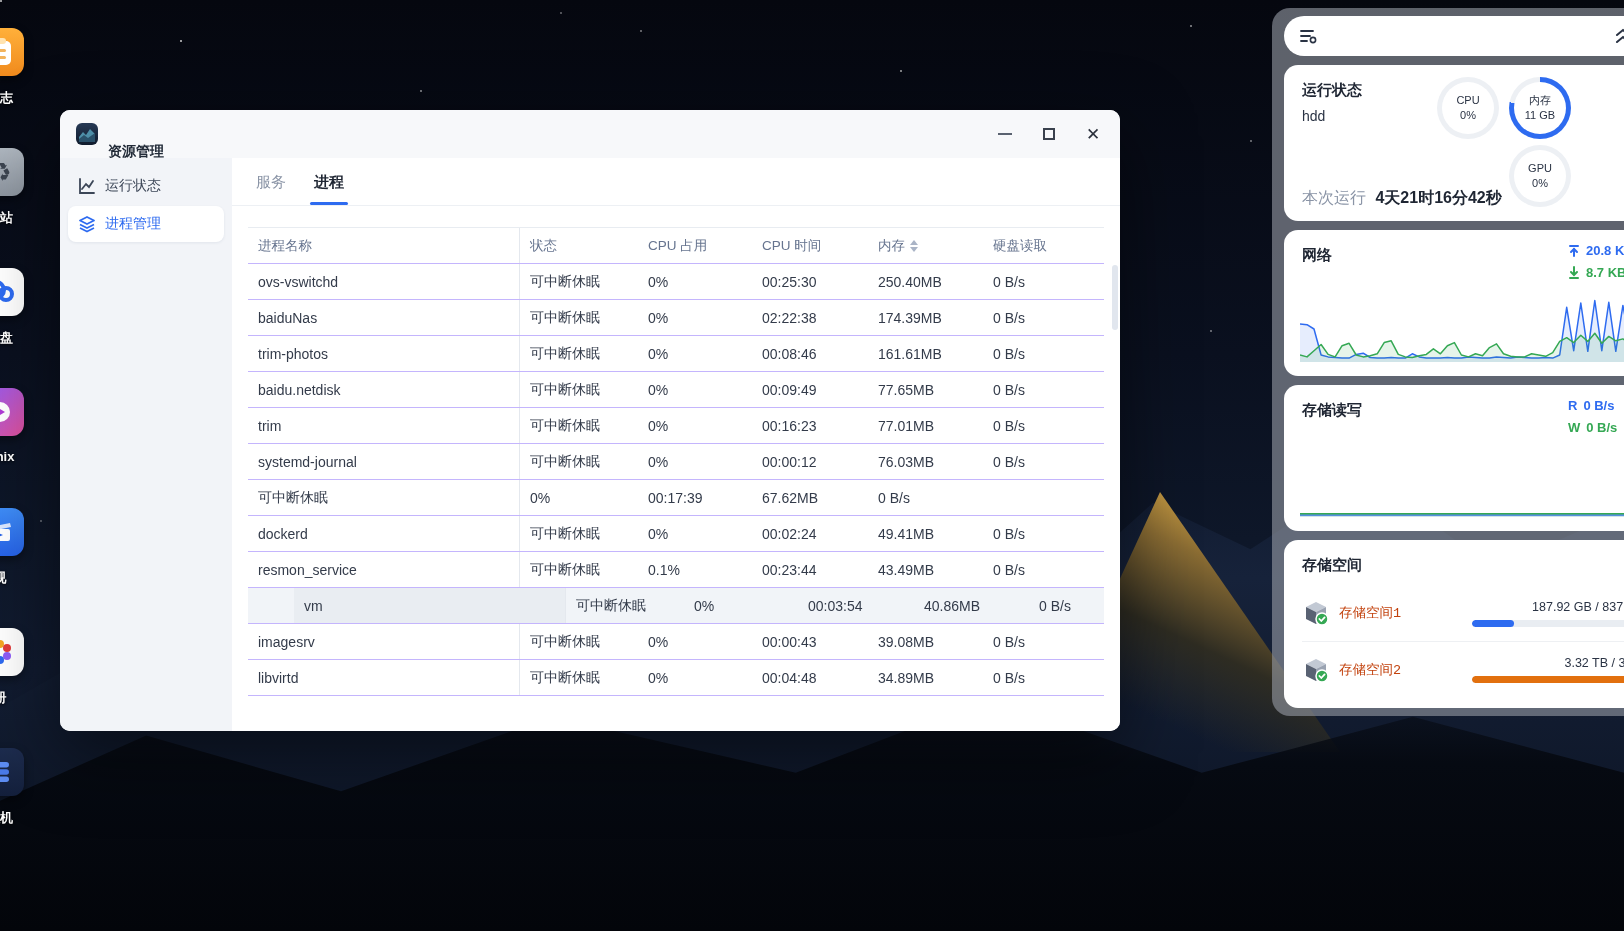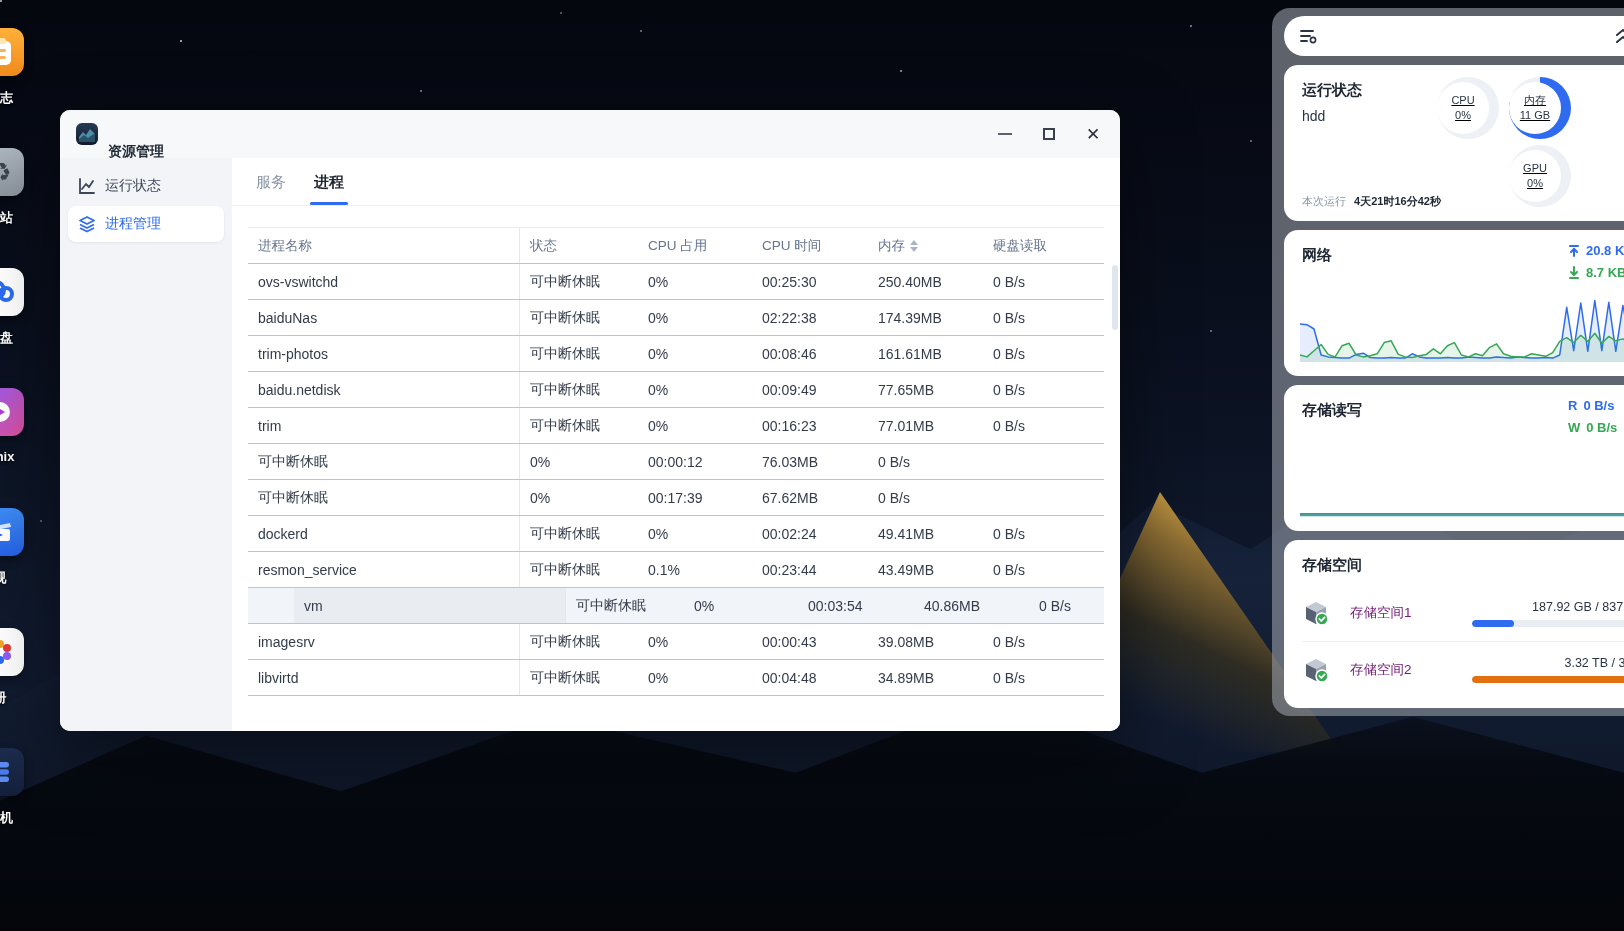"CPU" .ring { justify-content: flex-start -> center; text-decoration: underline -> none }
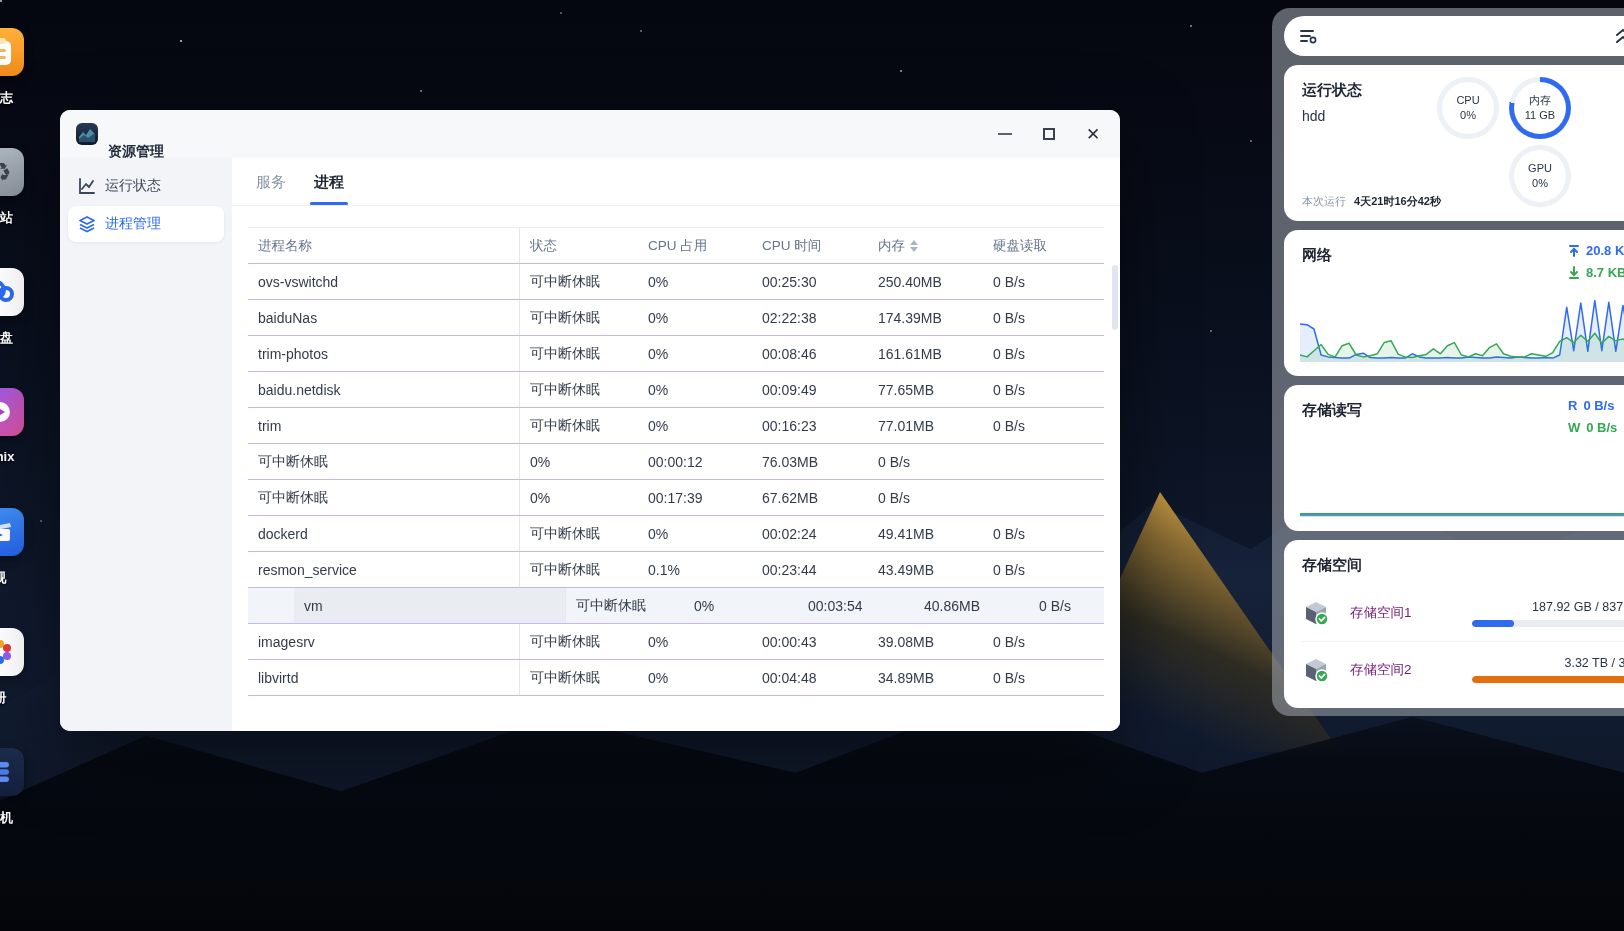"本次运行 4天21时16分42秒" .uptime { font-size: 11px -> 16px }
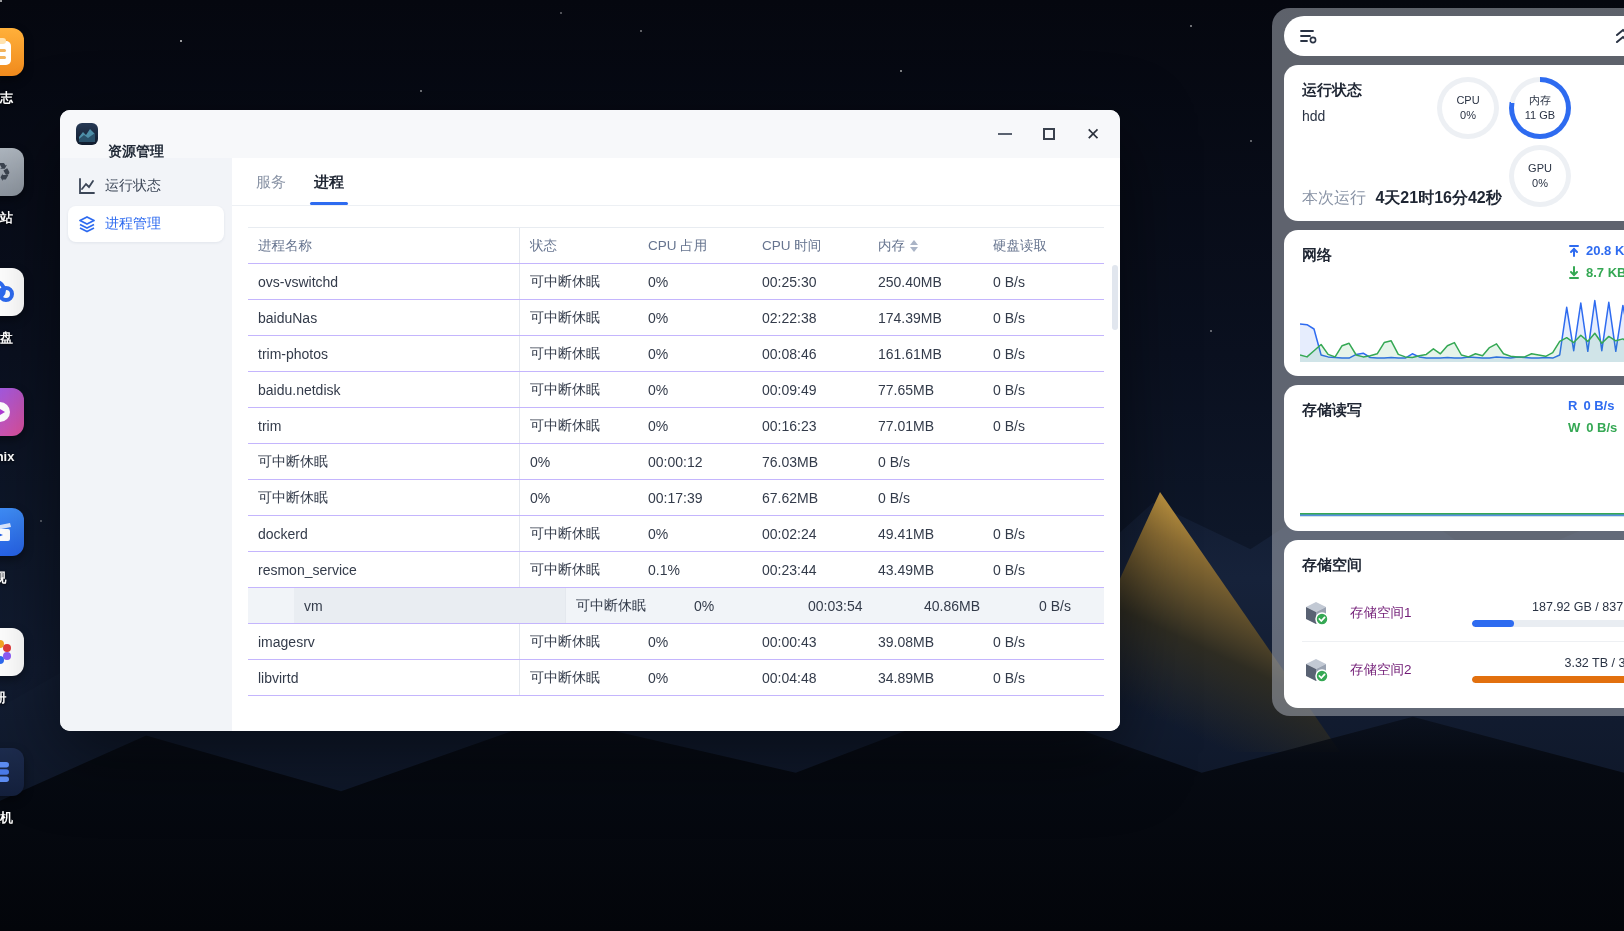"systemd-journal" div { html: none -> <div>systemd-journal</div> }
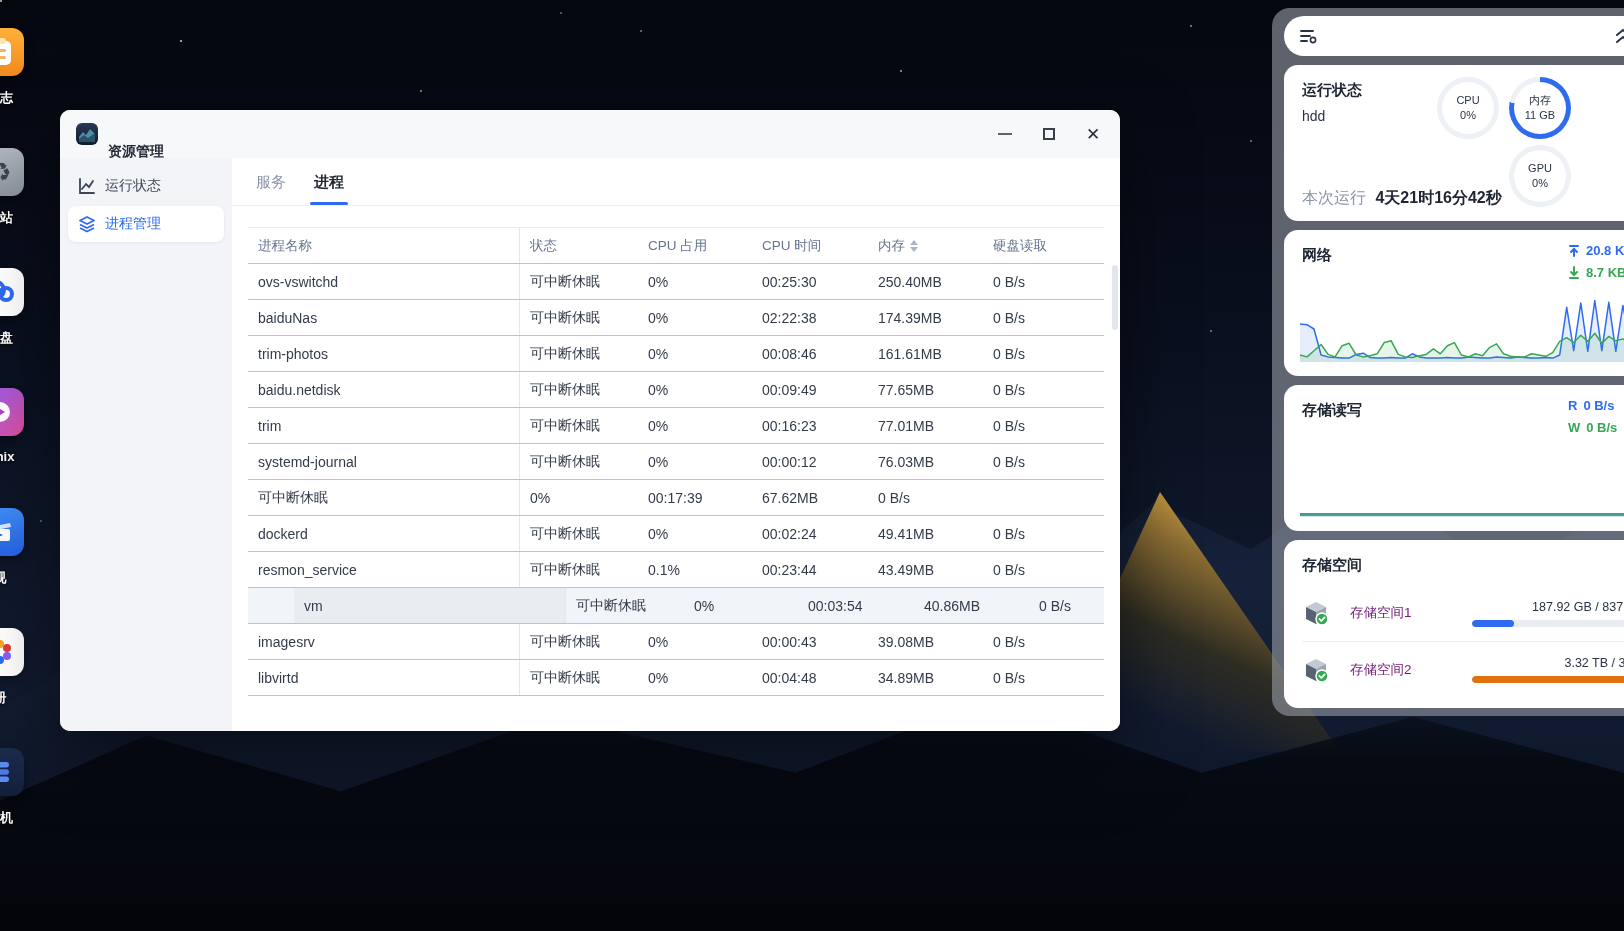"存储空间1" .vol .vname { color: #701a75 -> #c2410c; font-family: none -> Liberation Mono, monospace; margin-left: 20px -> 9px }
